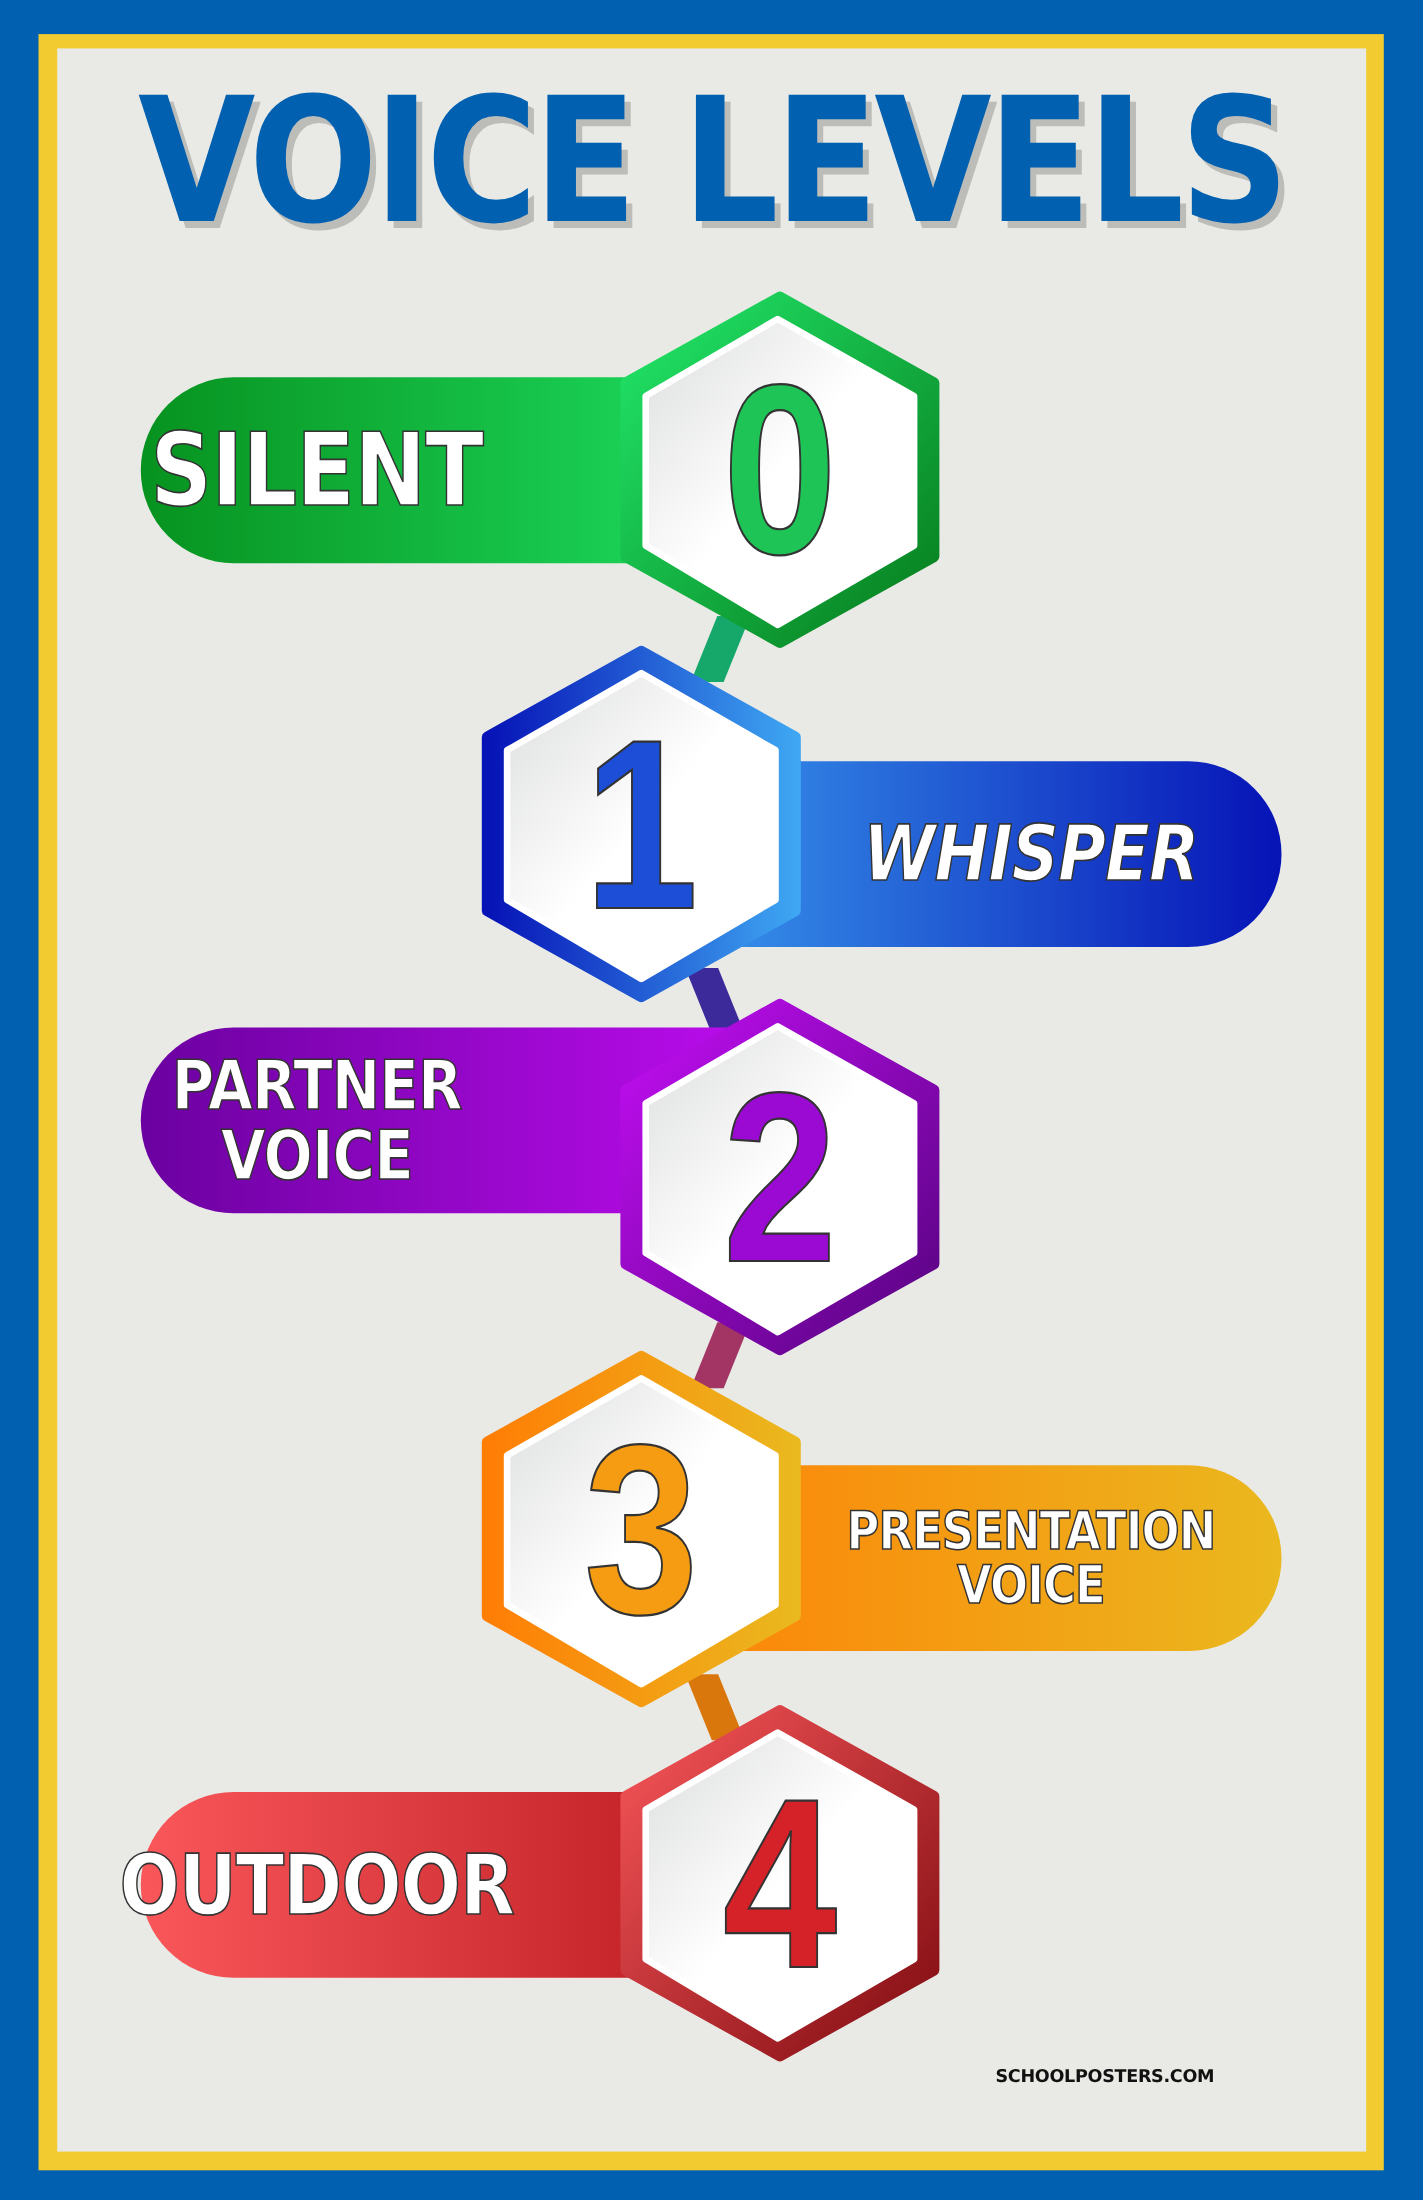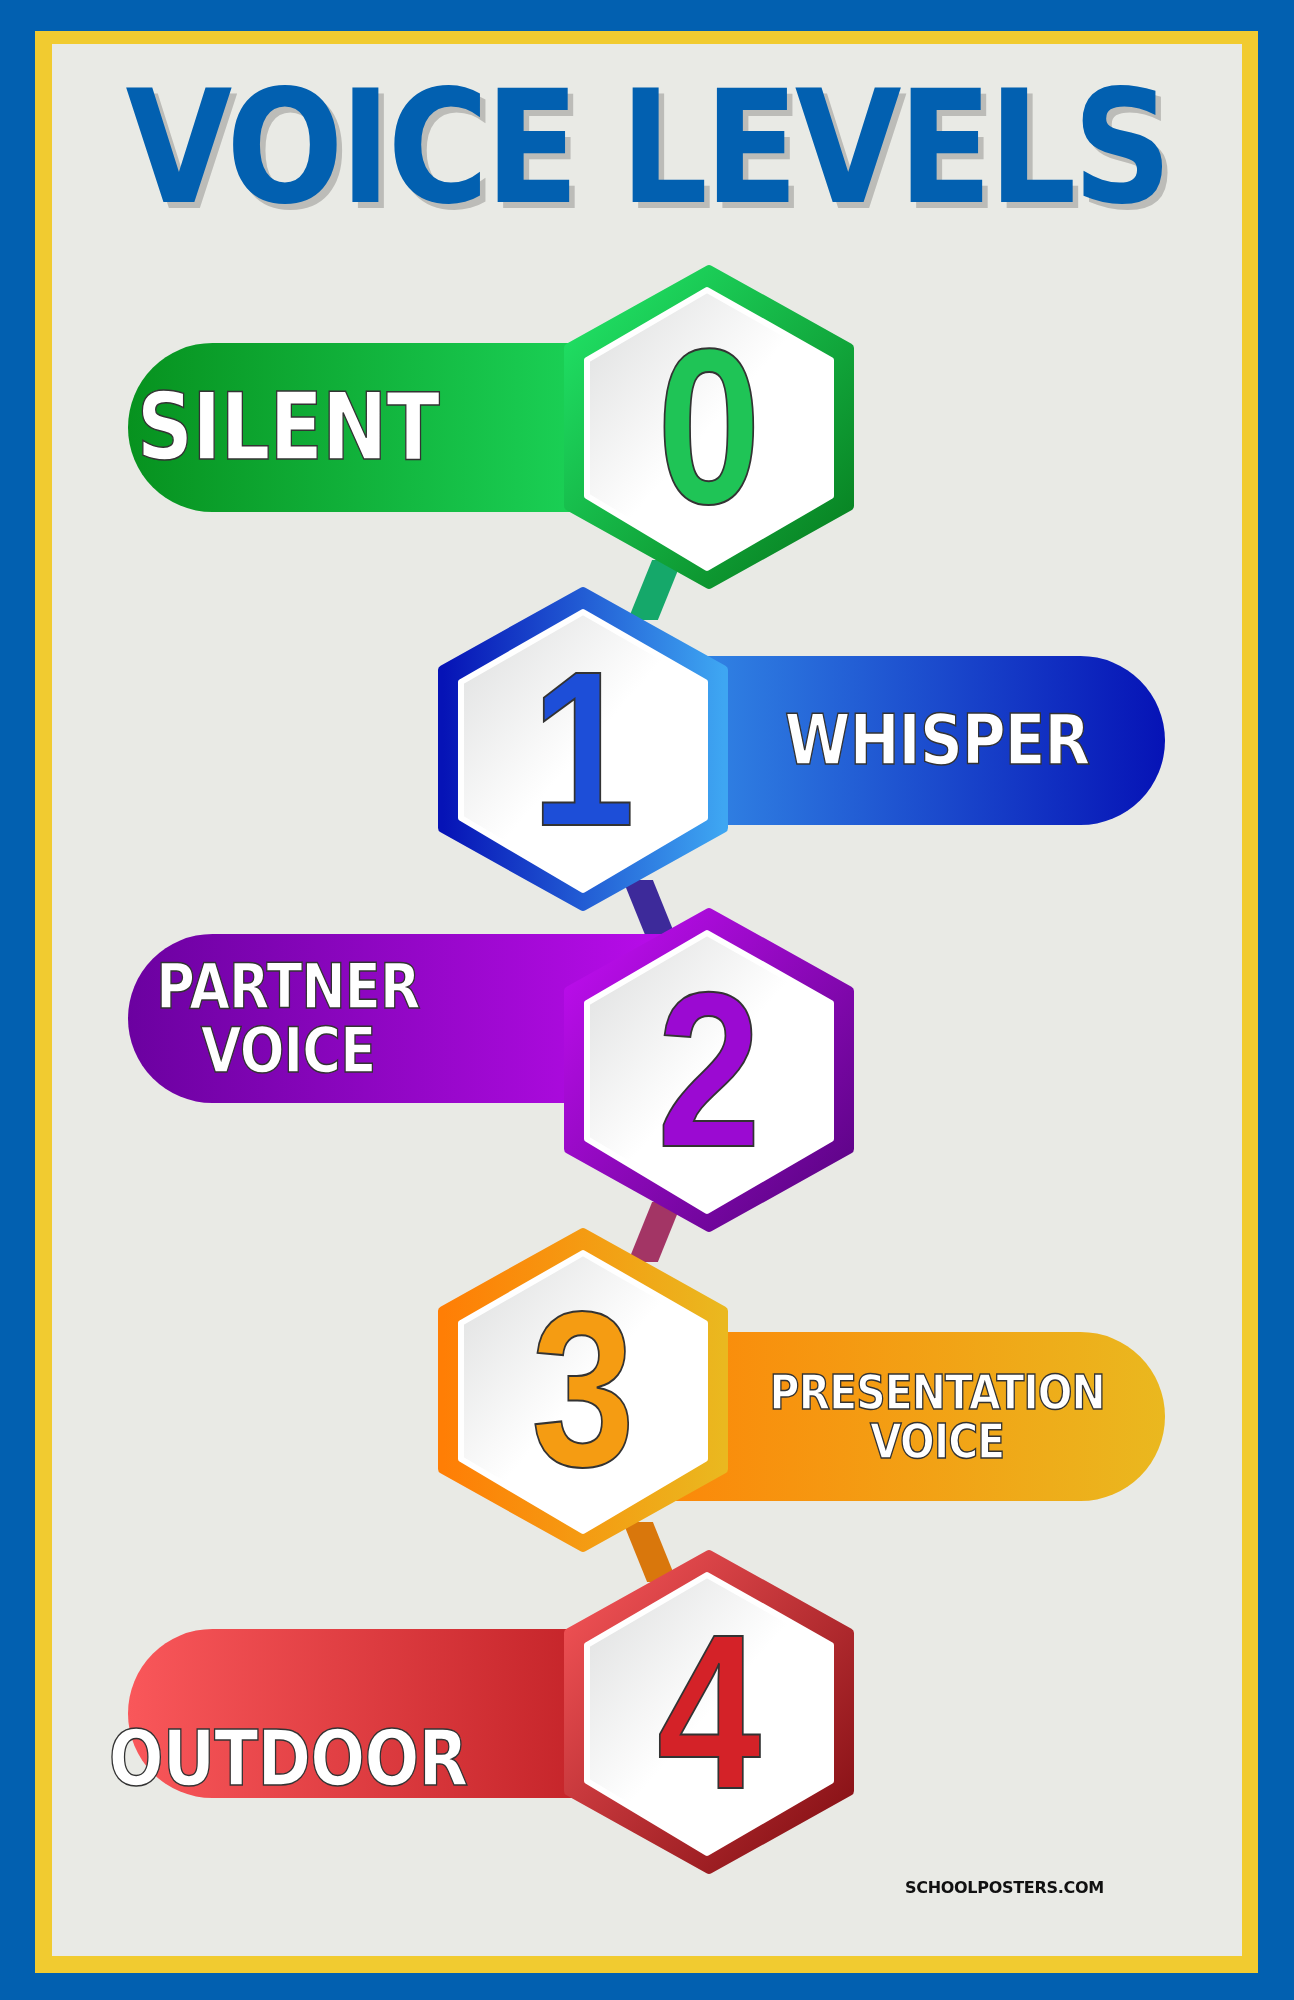"WHISPER" div.pill { font-style: none -> italic; top: 656px -> 692px }
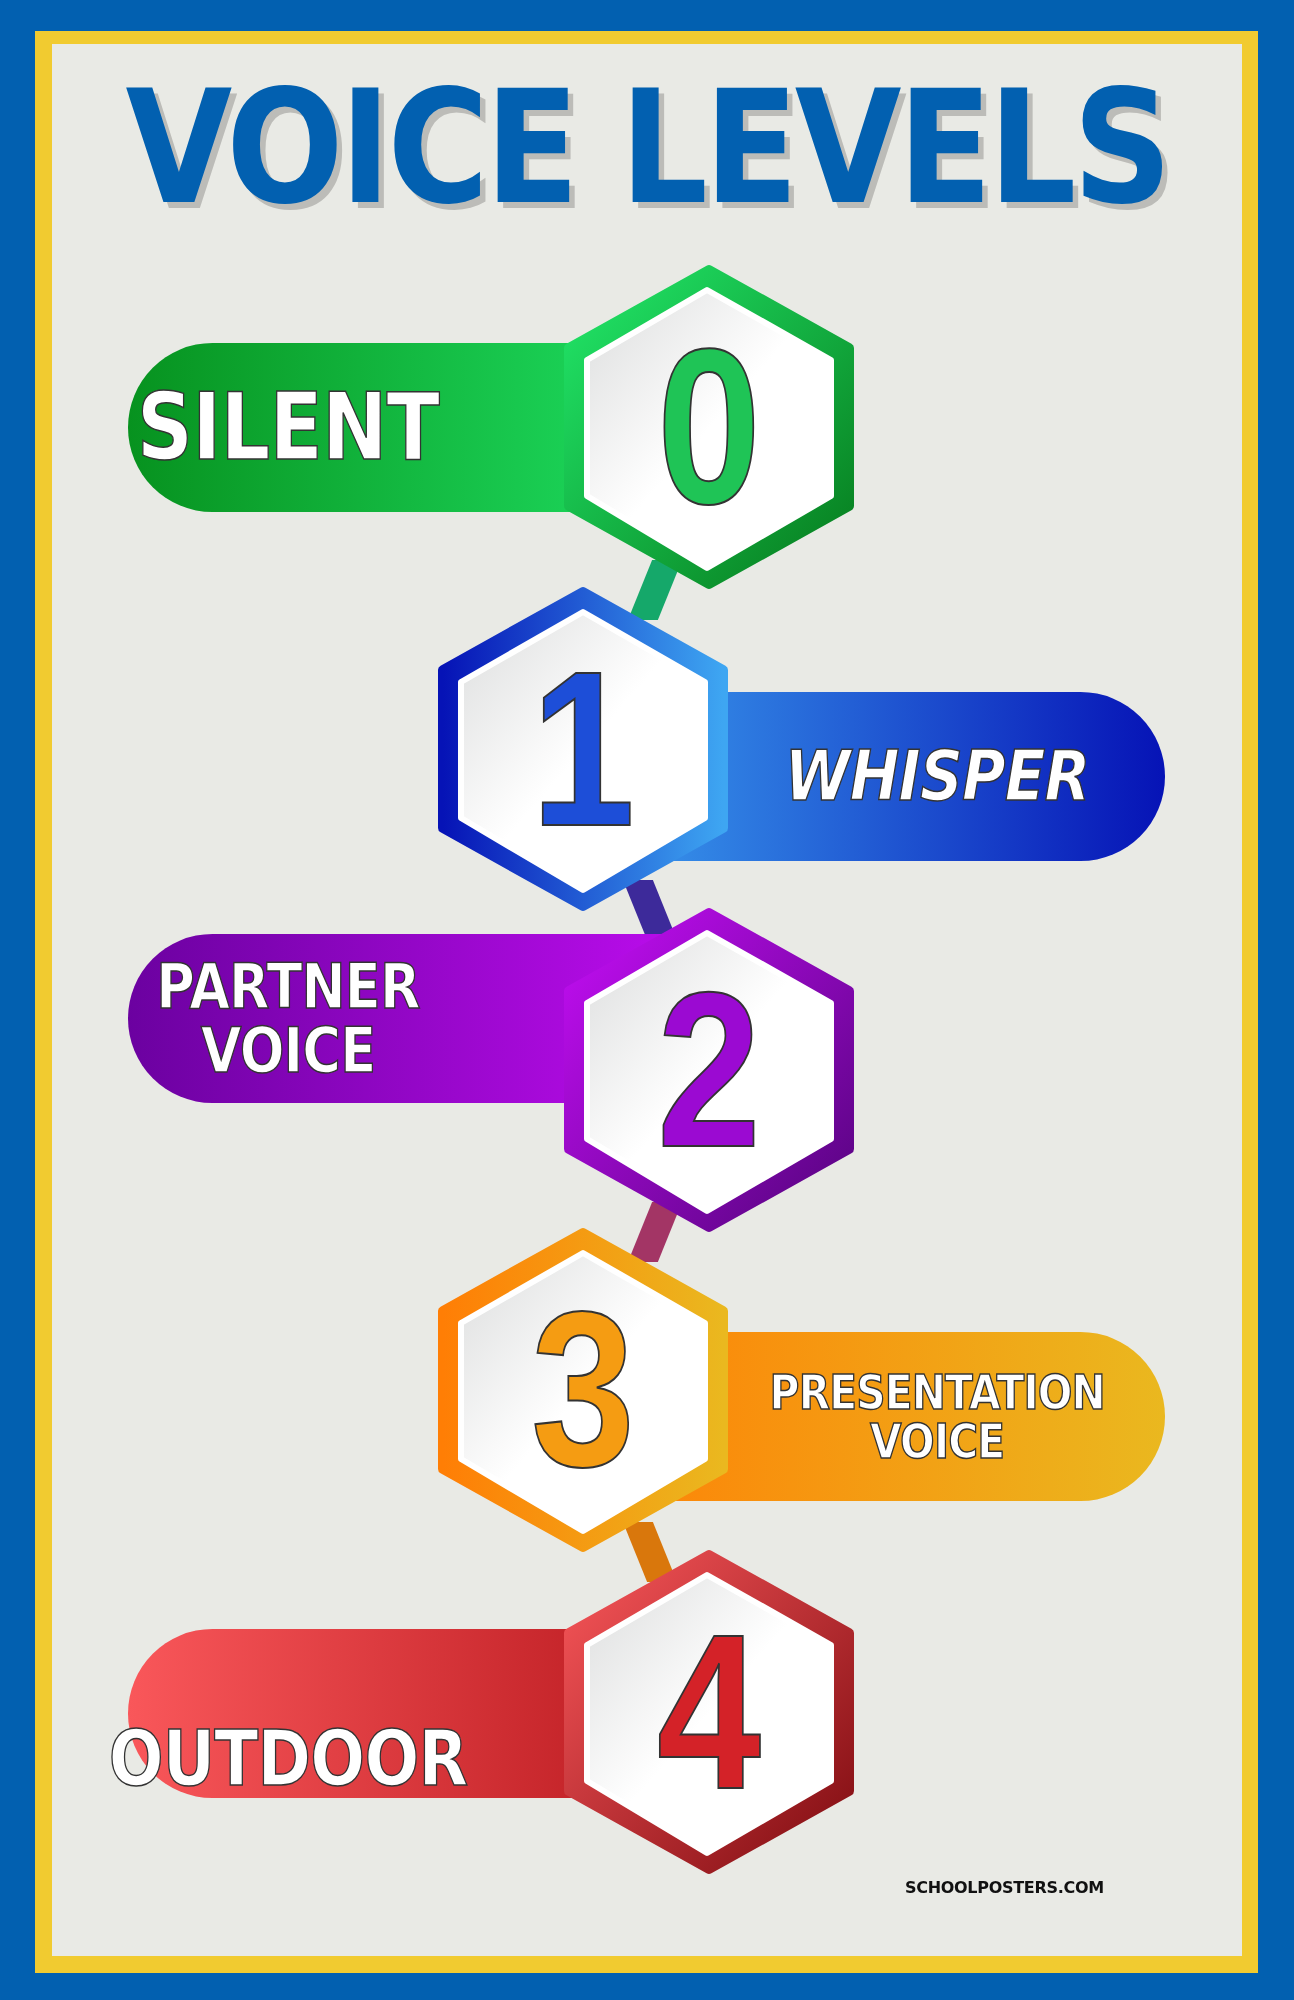"OUTDOOR" div.pill { align-items: flex-end -> none }
